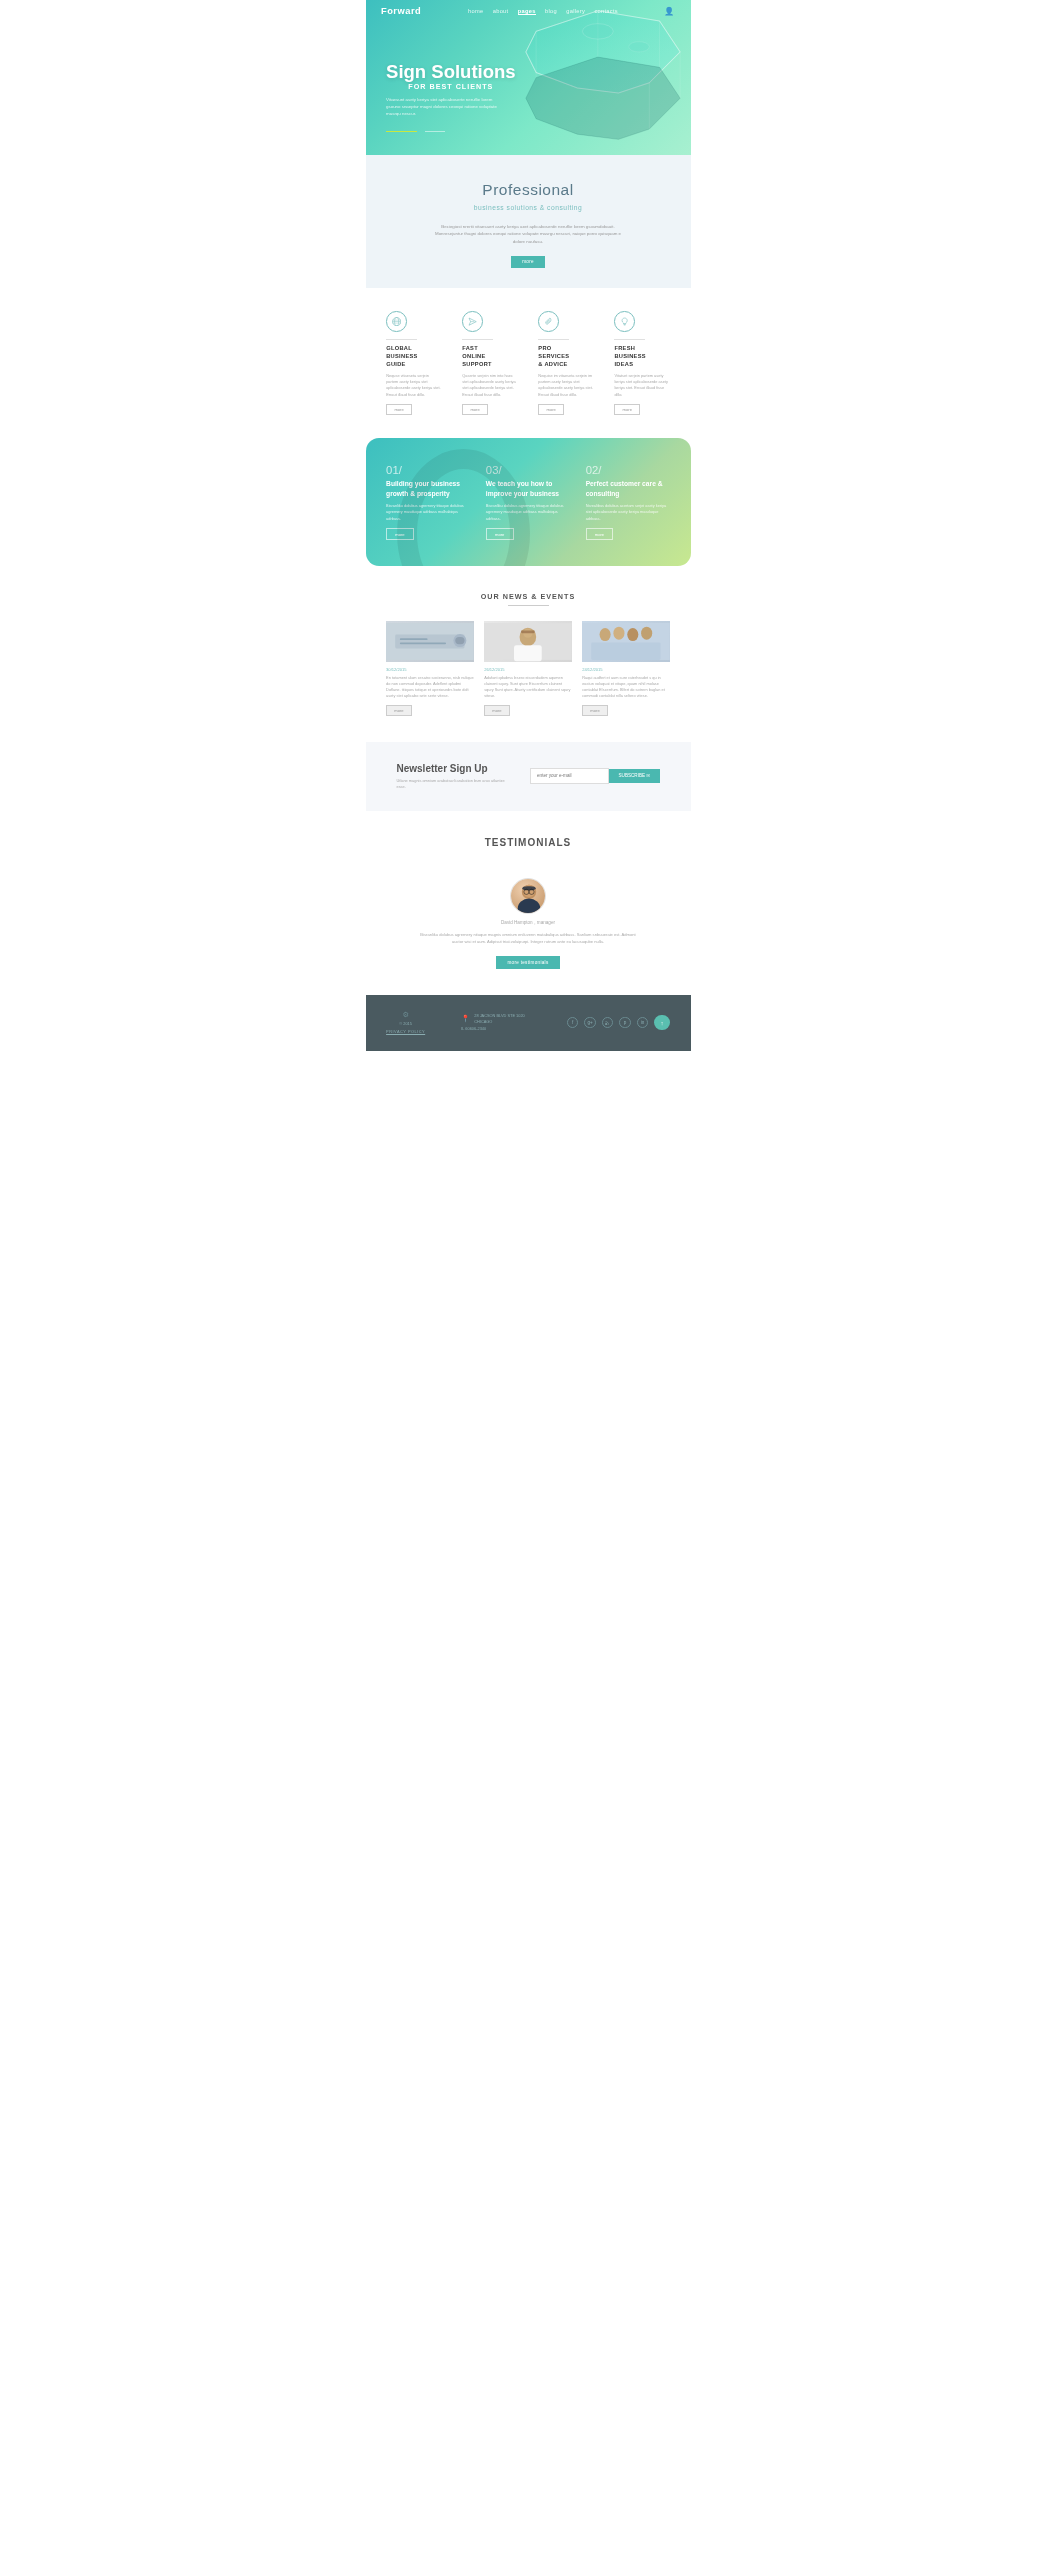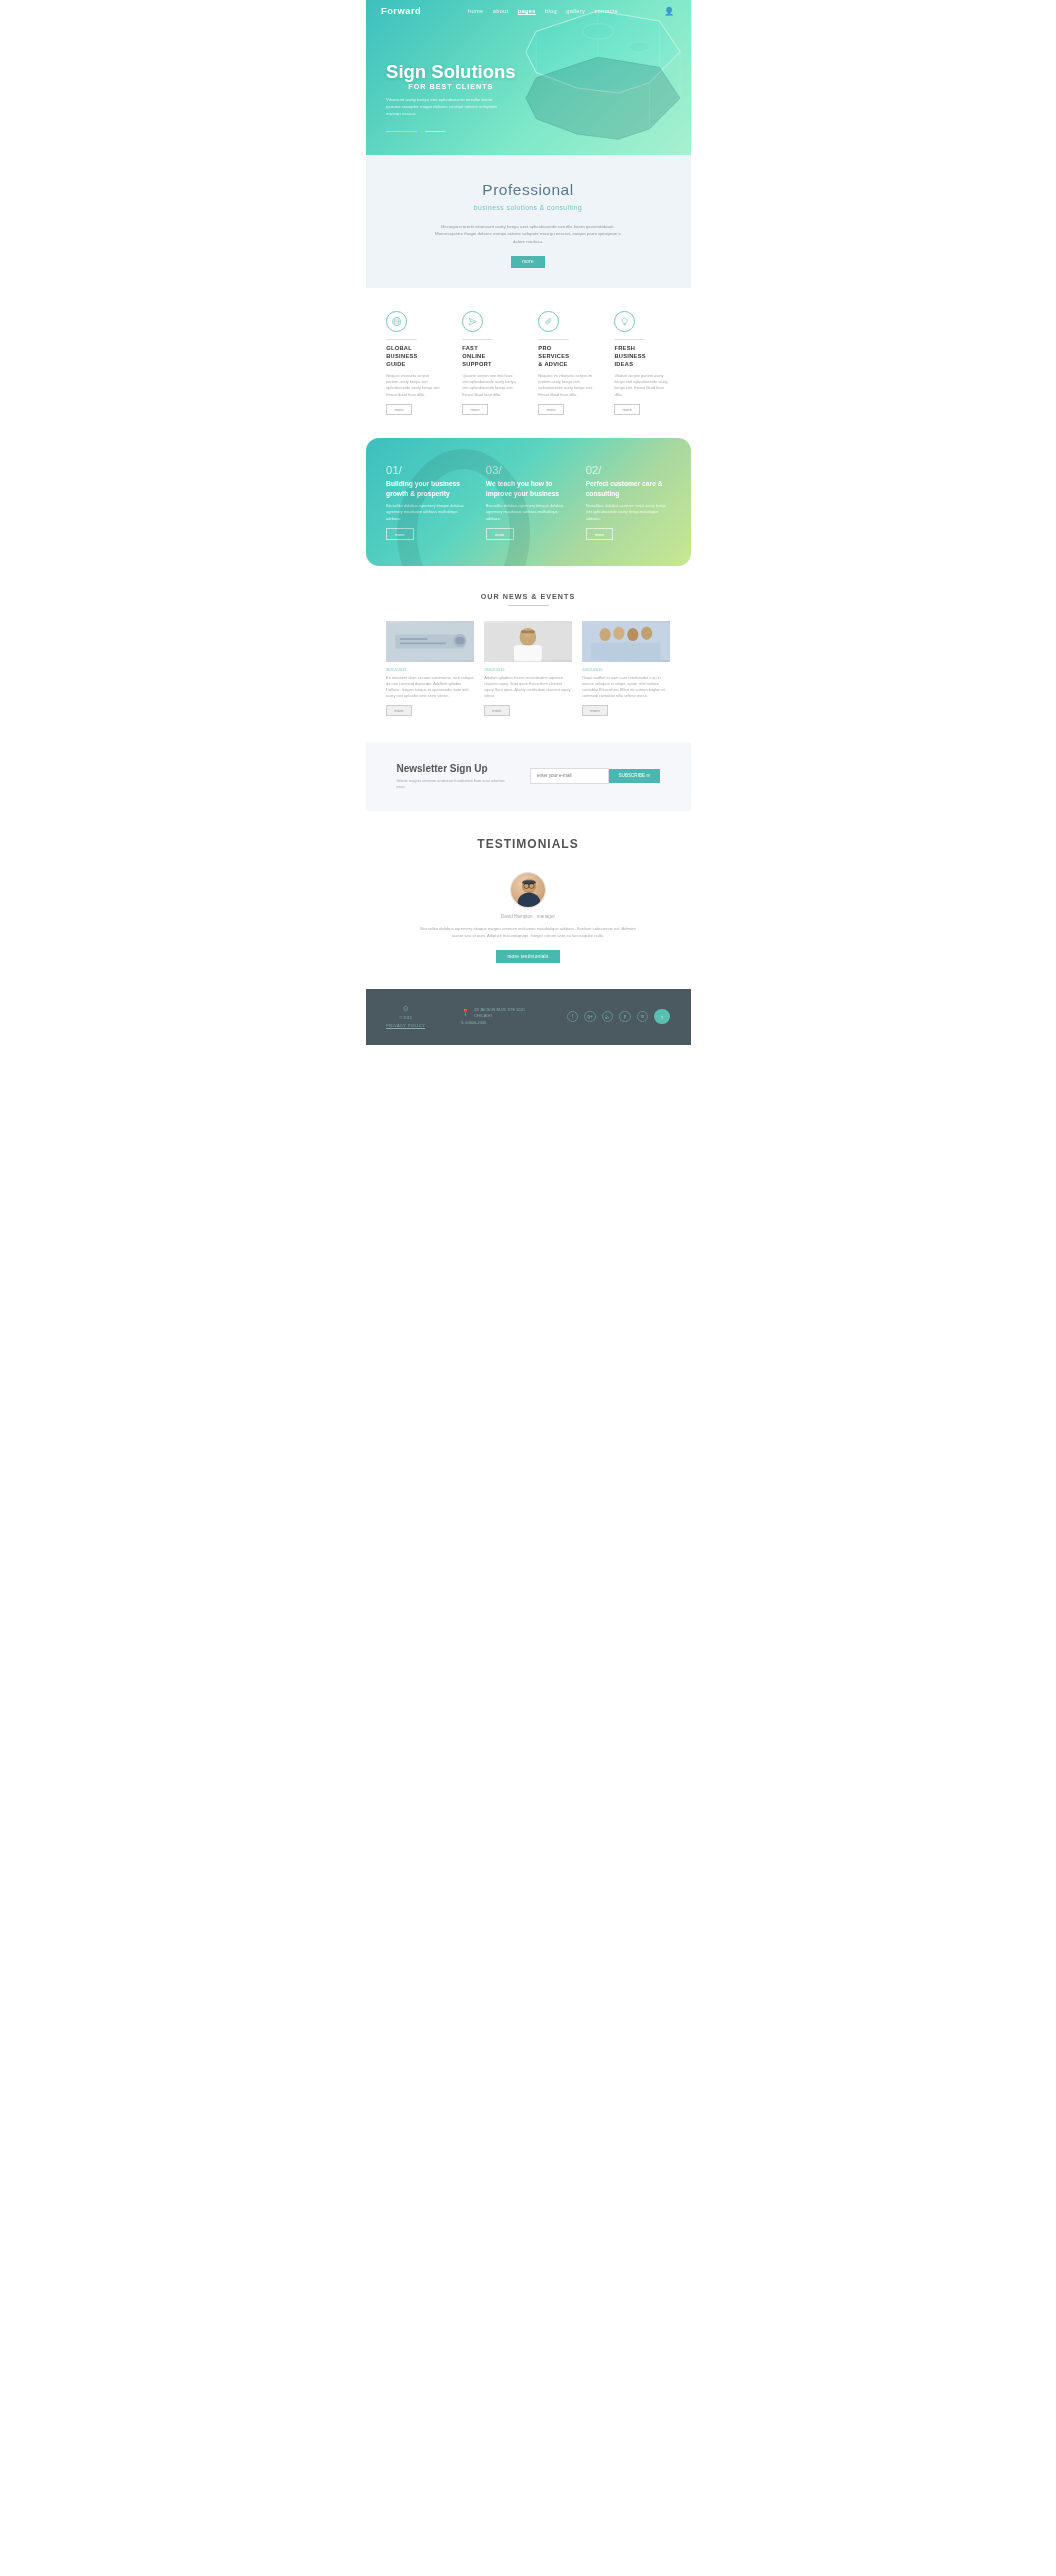"TESTIMONIALS" .testimonials h2 { font-size: 12px -> 10px; margin-bottom: 21px -> 30px }
